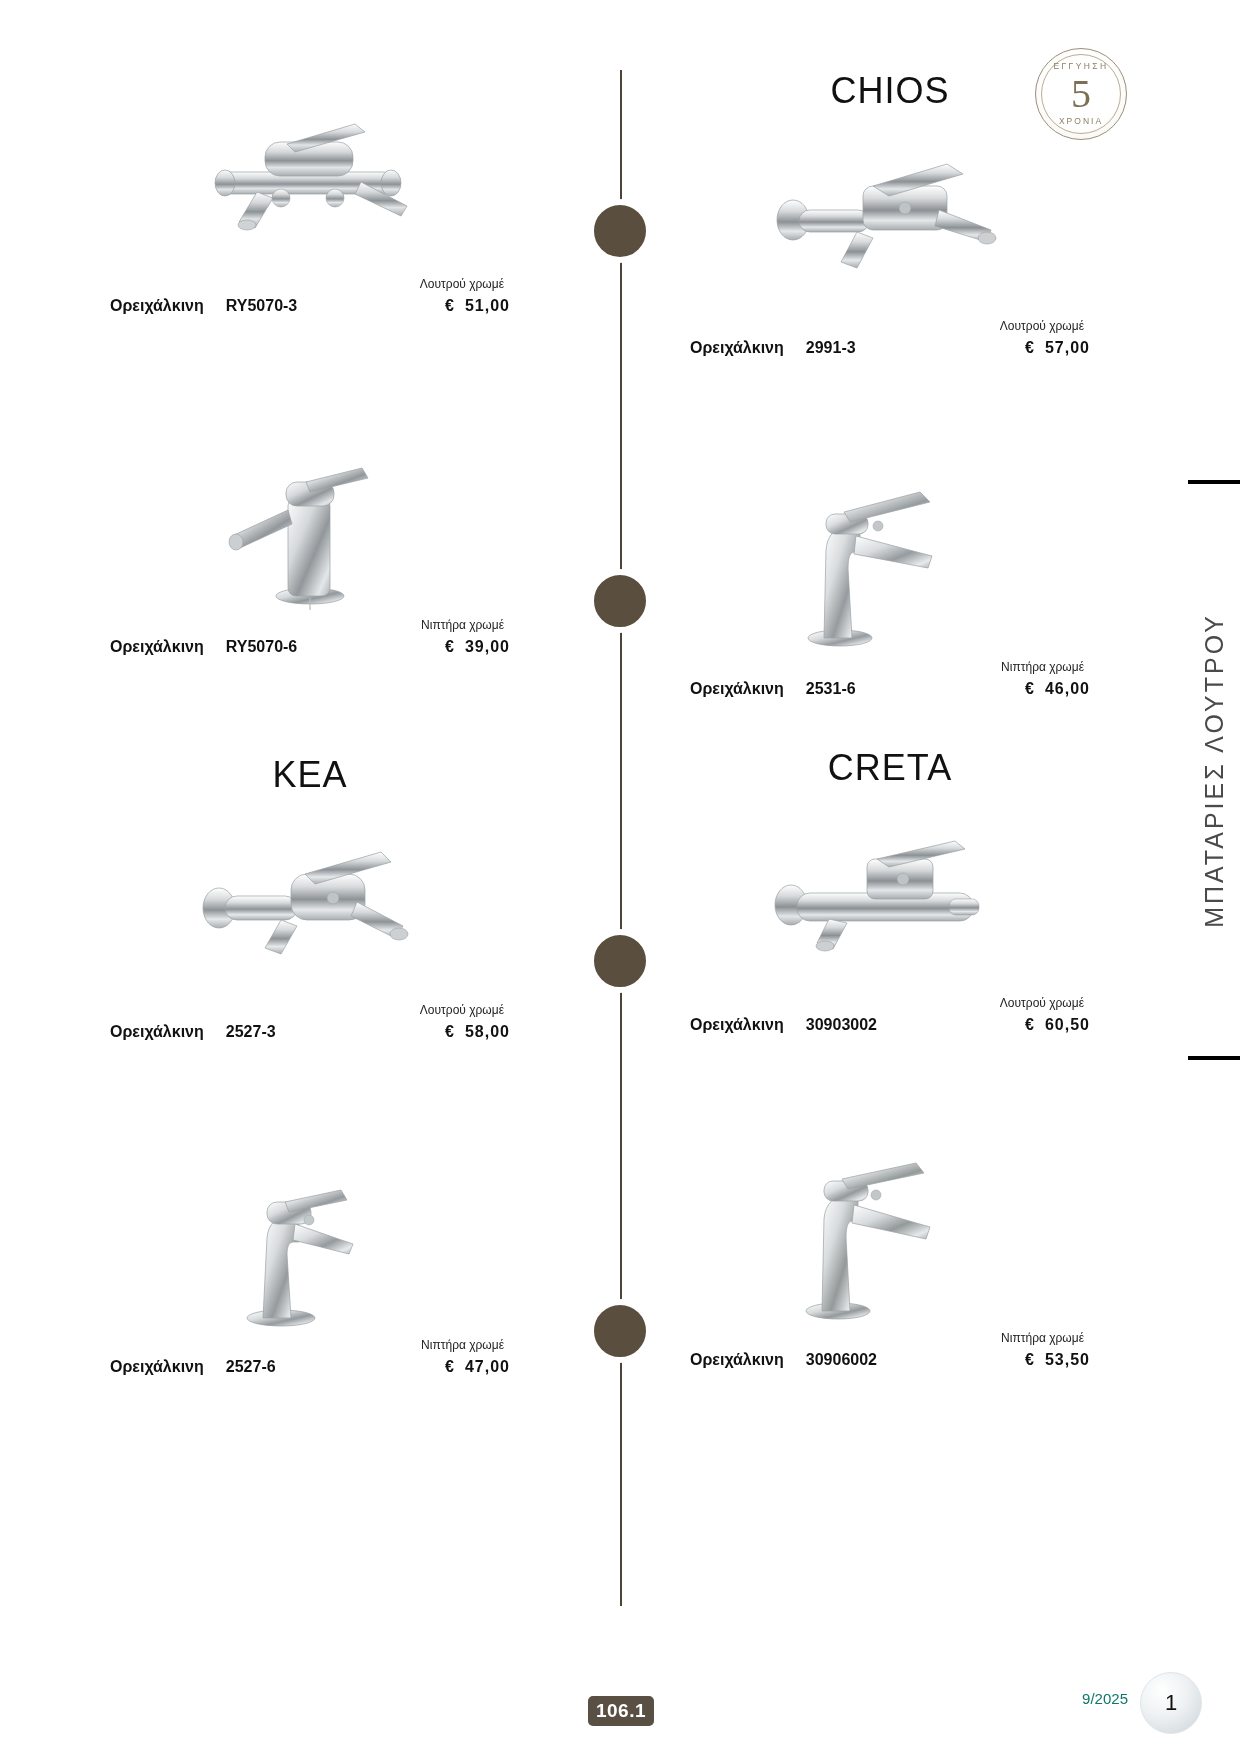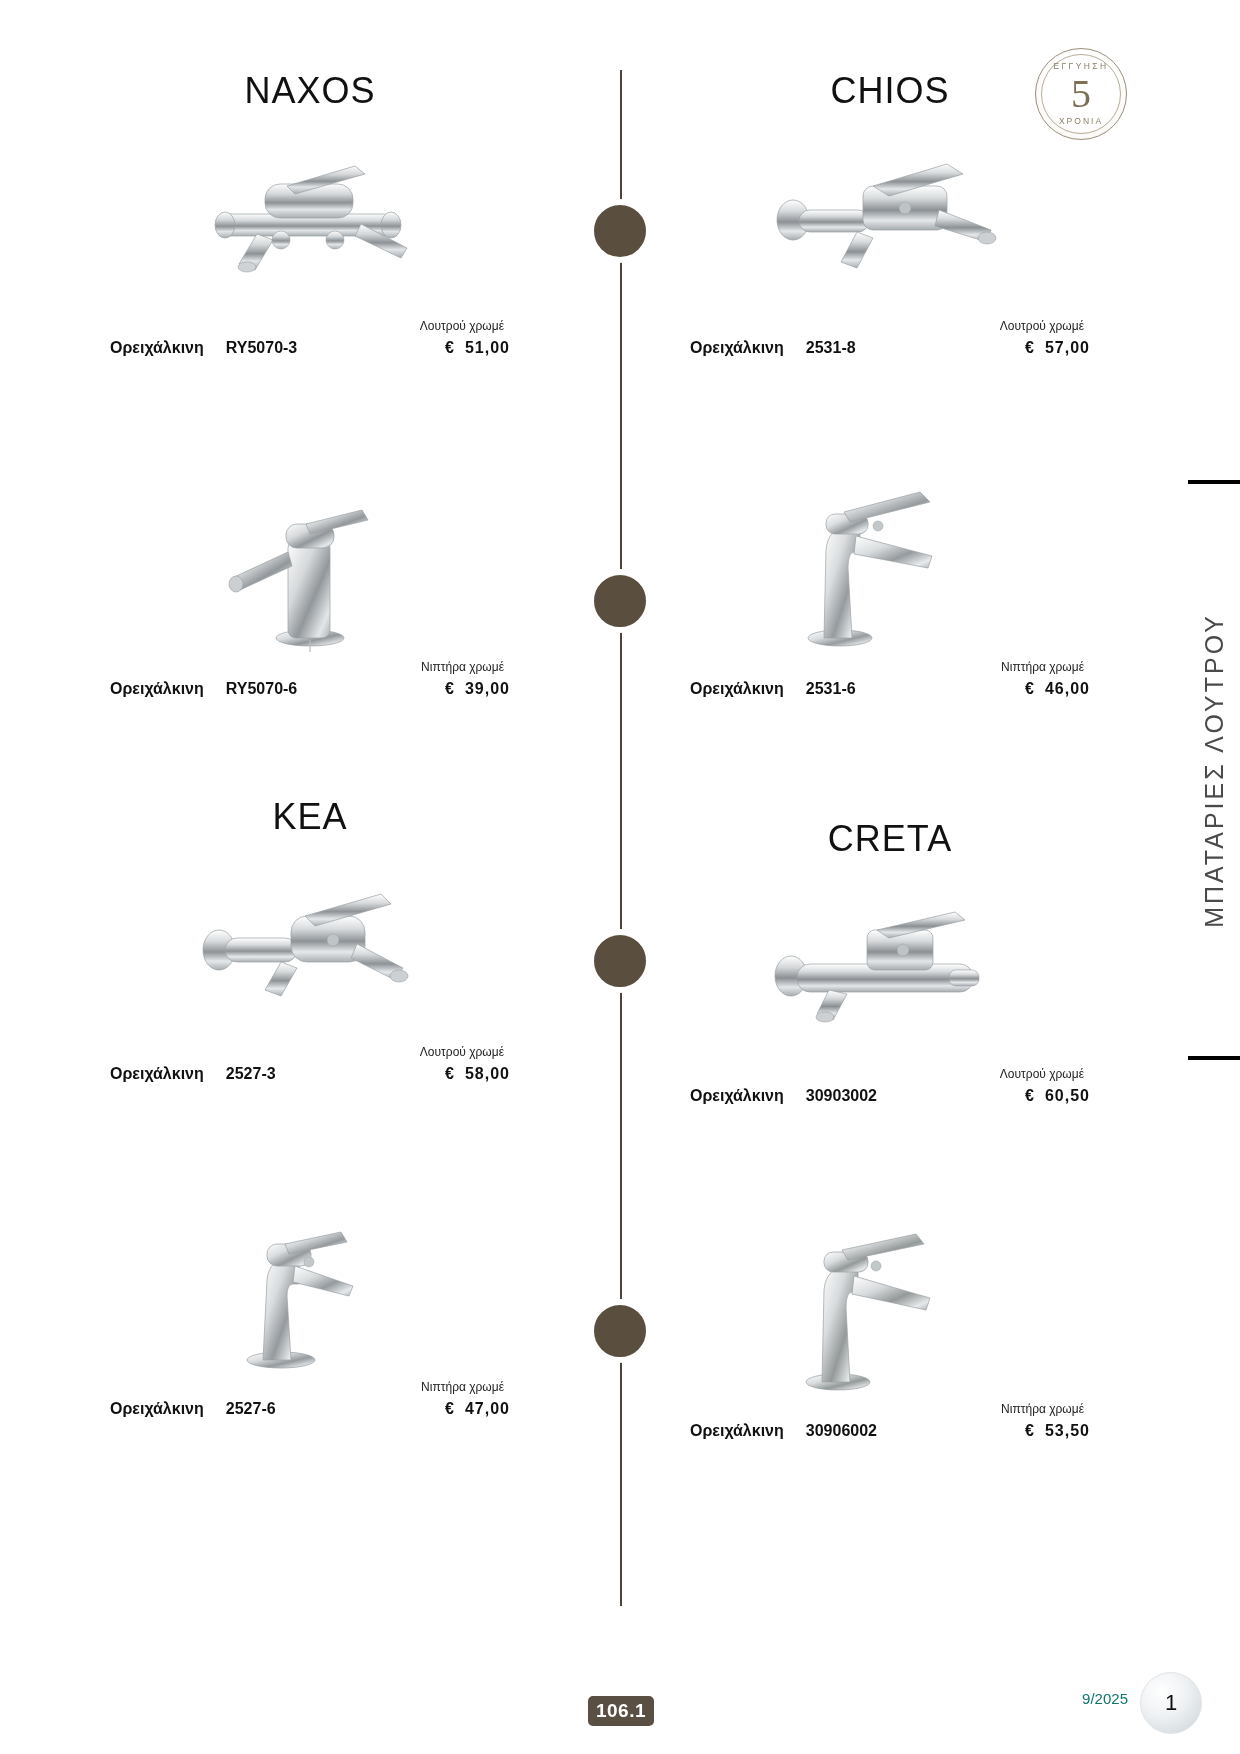"NAXOS" h2.brand-title { html: <h2>NAXOS</h2> -> none }
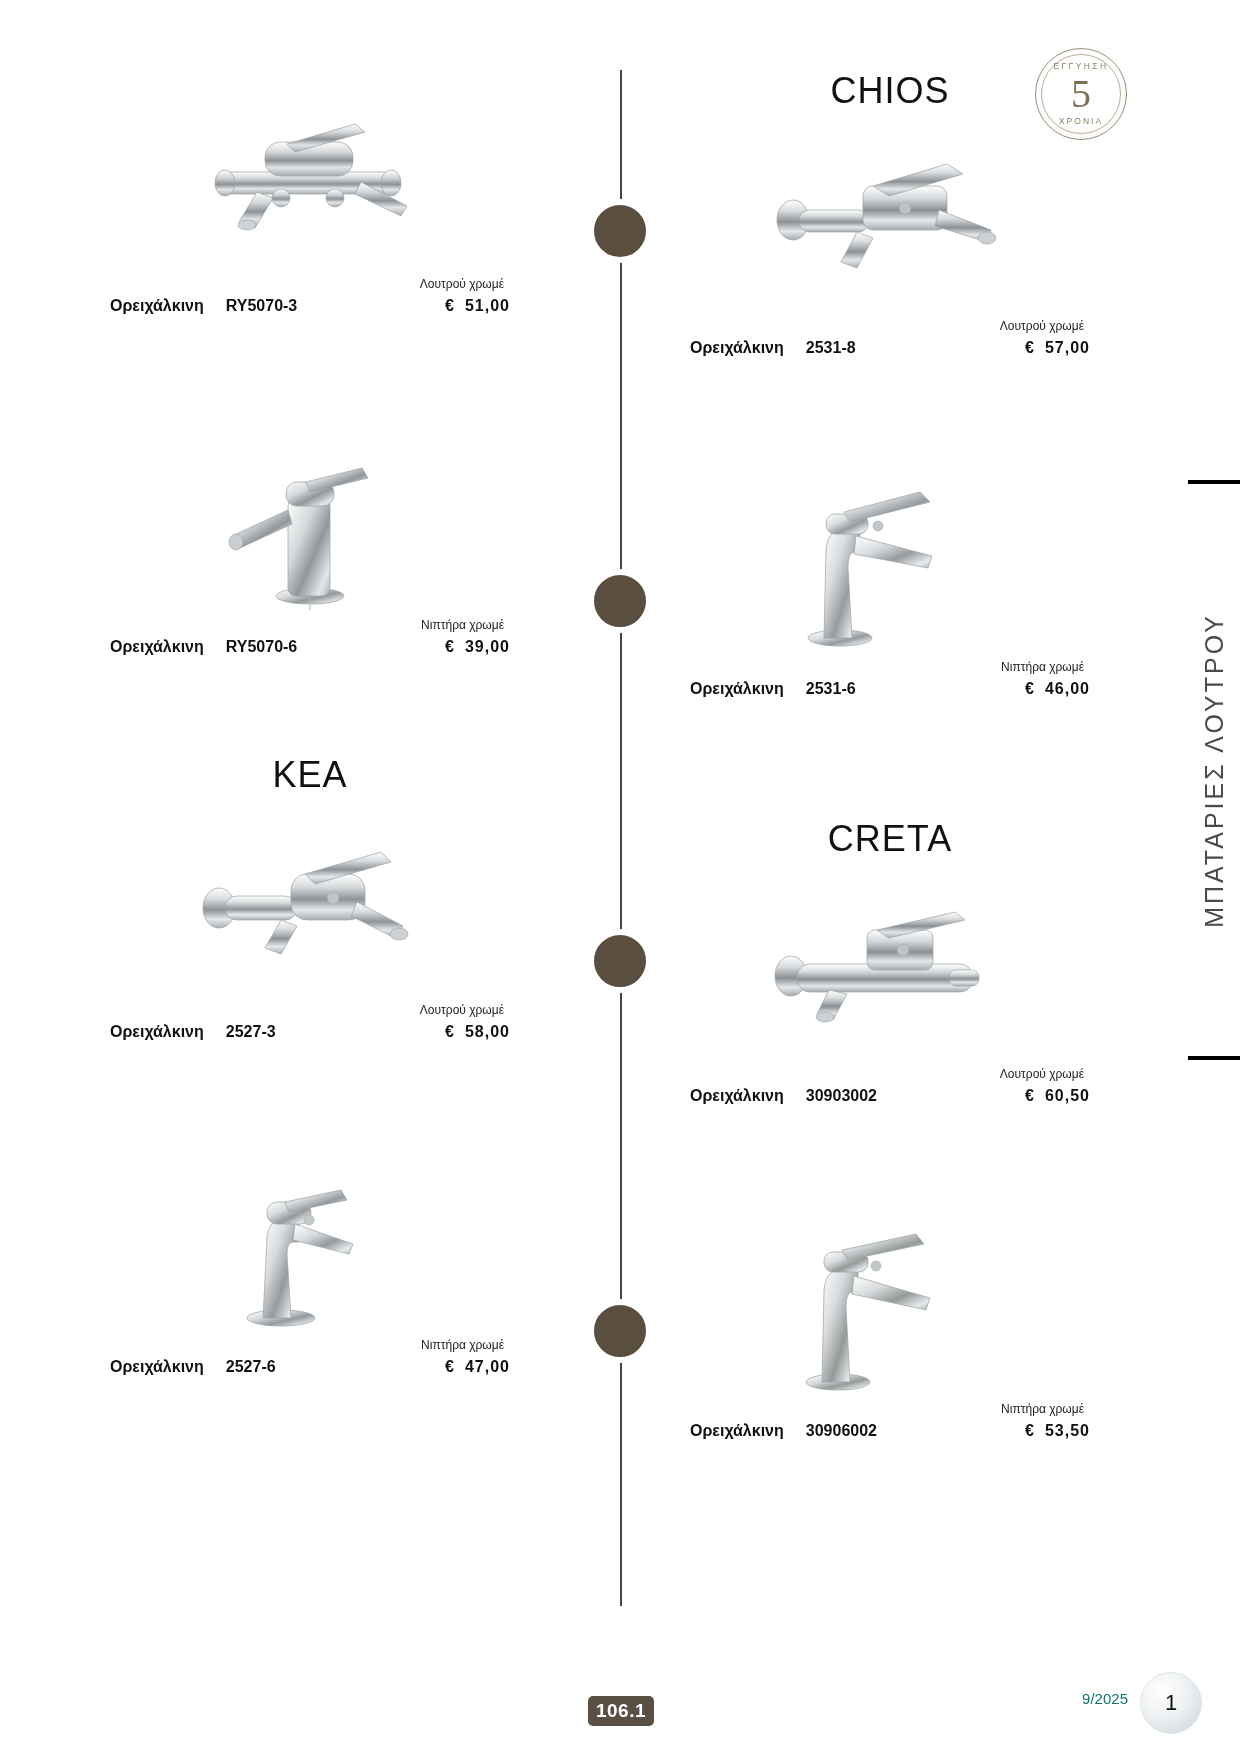"2531-8" span.code { text: 2531-8 -> 2991-3 }
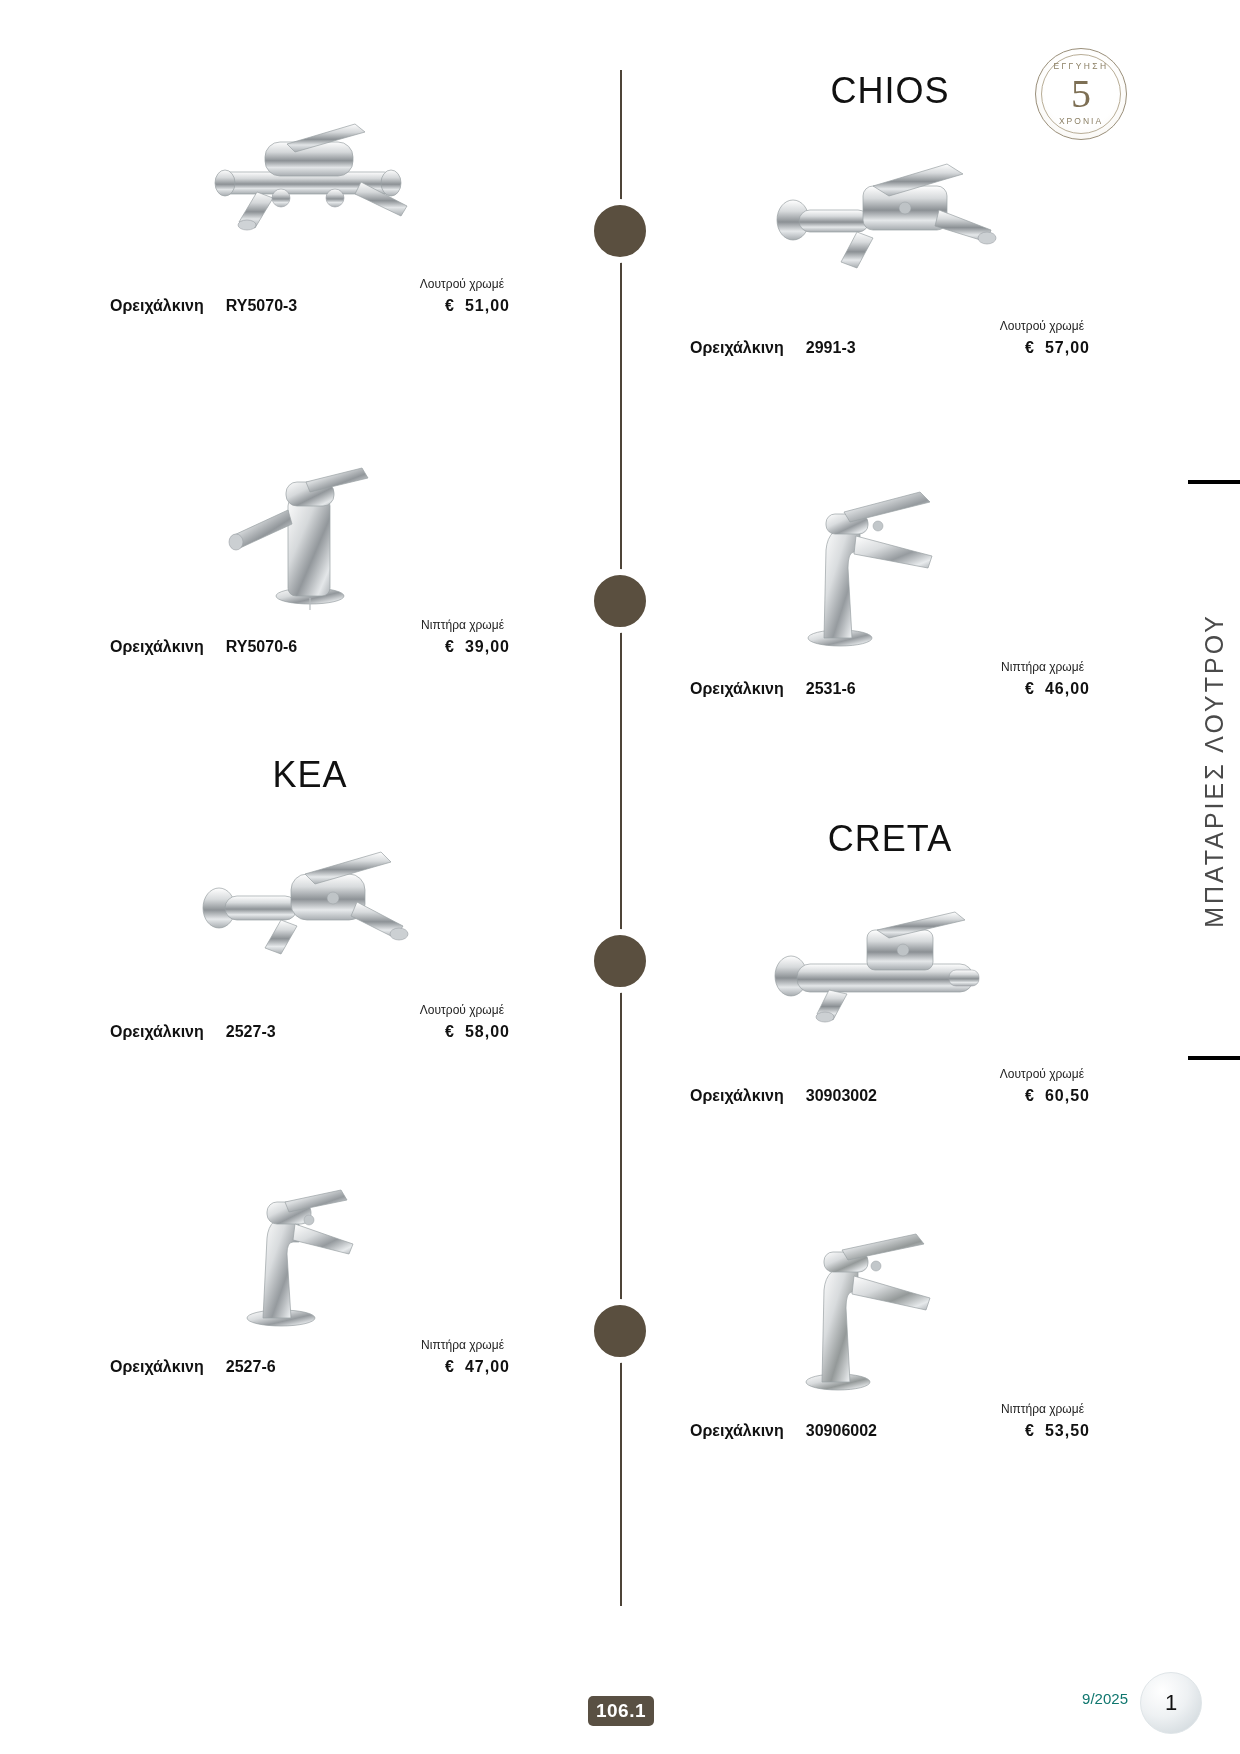"CRETA" div { margin-top: 120px -> 49px }
